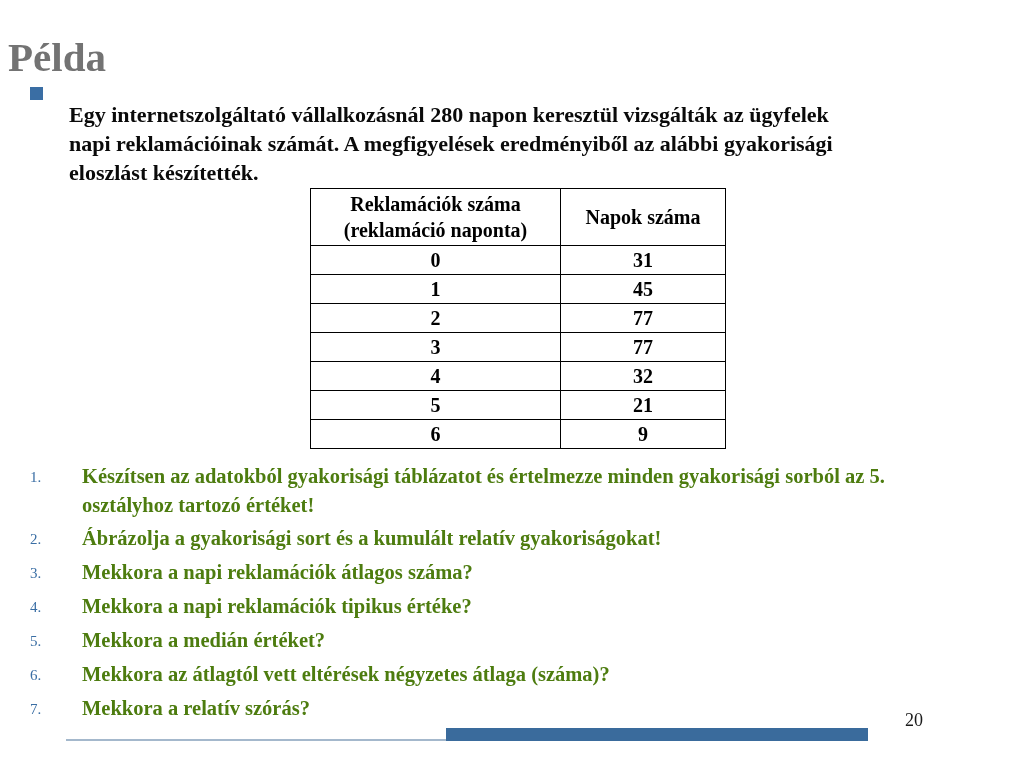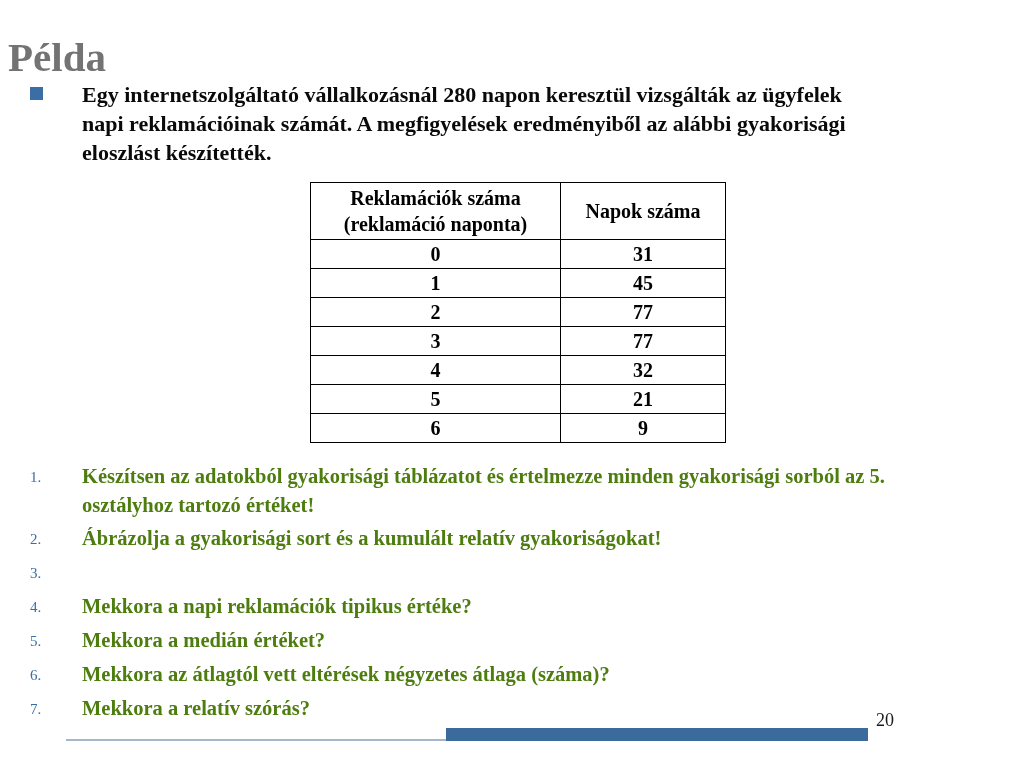"Egy internetszolgáltató vállalkozásnál" .intro { flex-direction: none -> column }
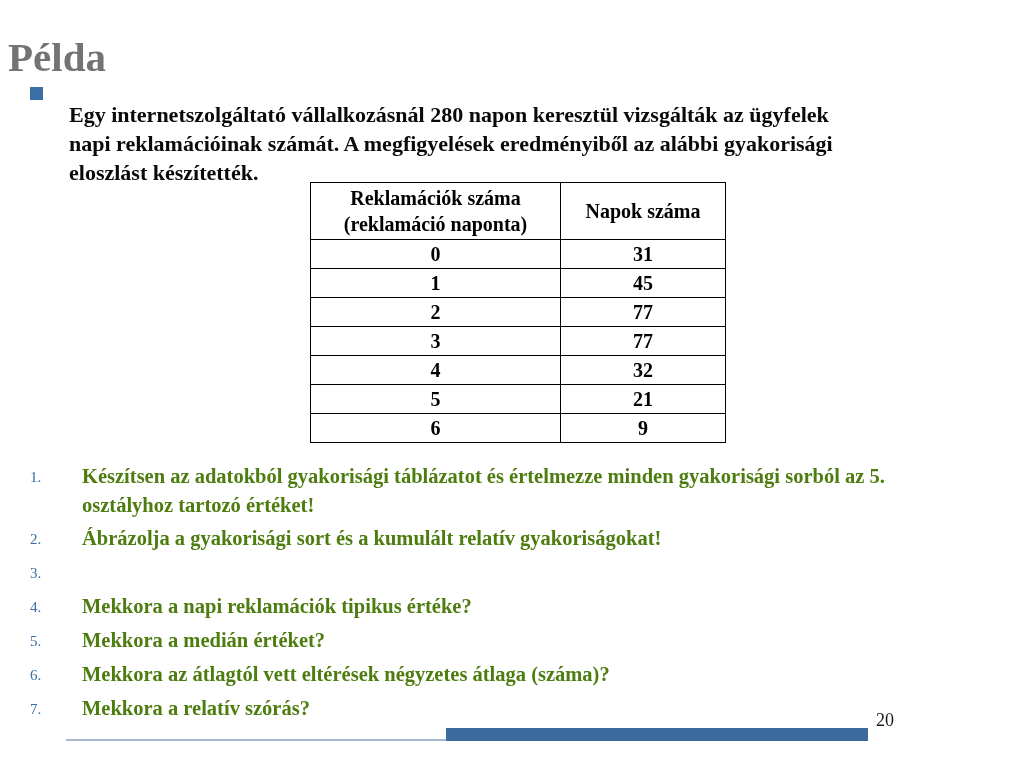"Reklamációk száma" .freq-table { top: 182px -> 188px }
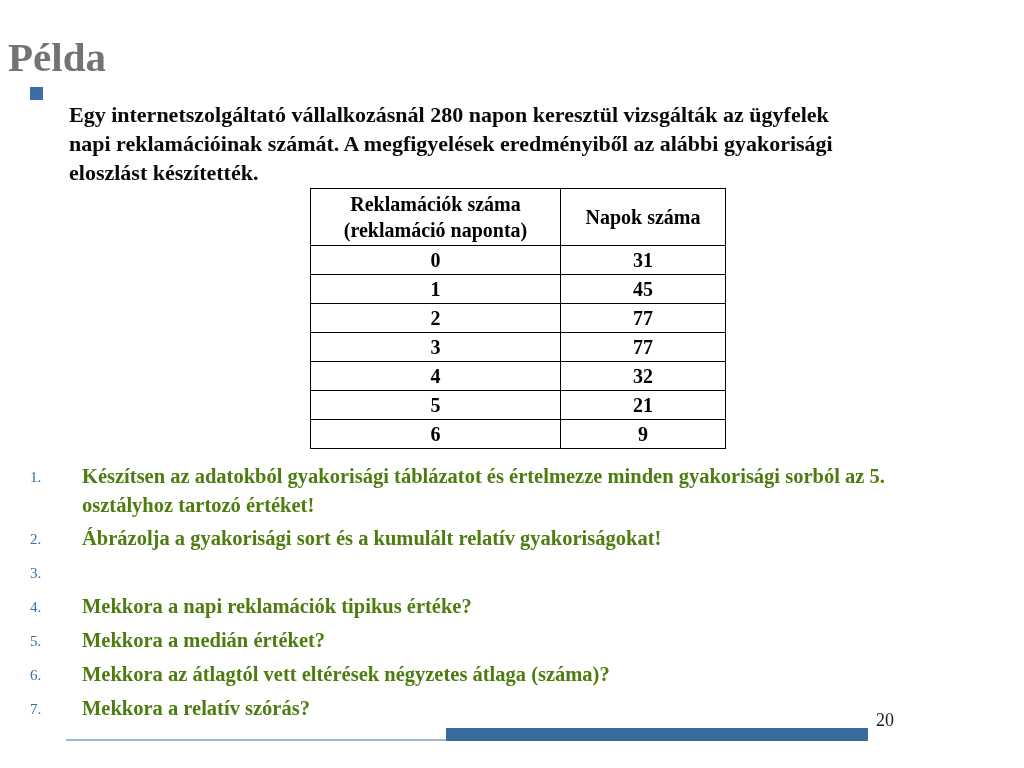"Mekkora a napi reklamációk átlagos" span.q-text { html: none -> <span>Mekkora a napi reklamációk átlagos száma?</span> }
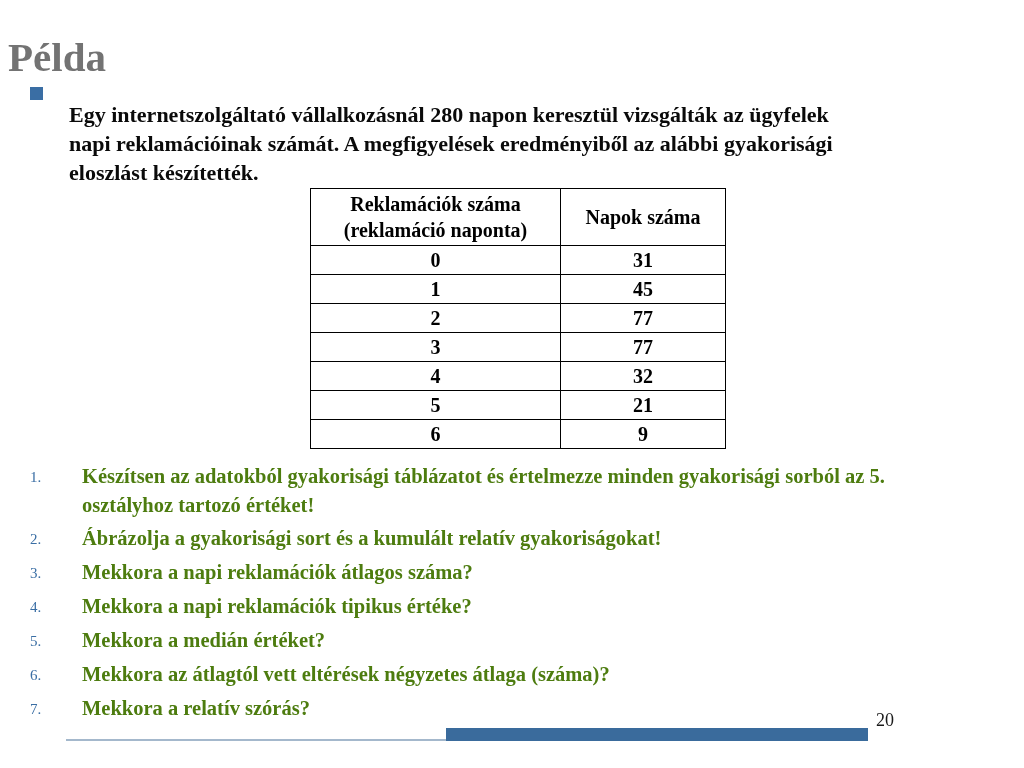"20" .page-number { left: 876px -> 894px; text-align: none -> center }
